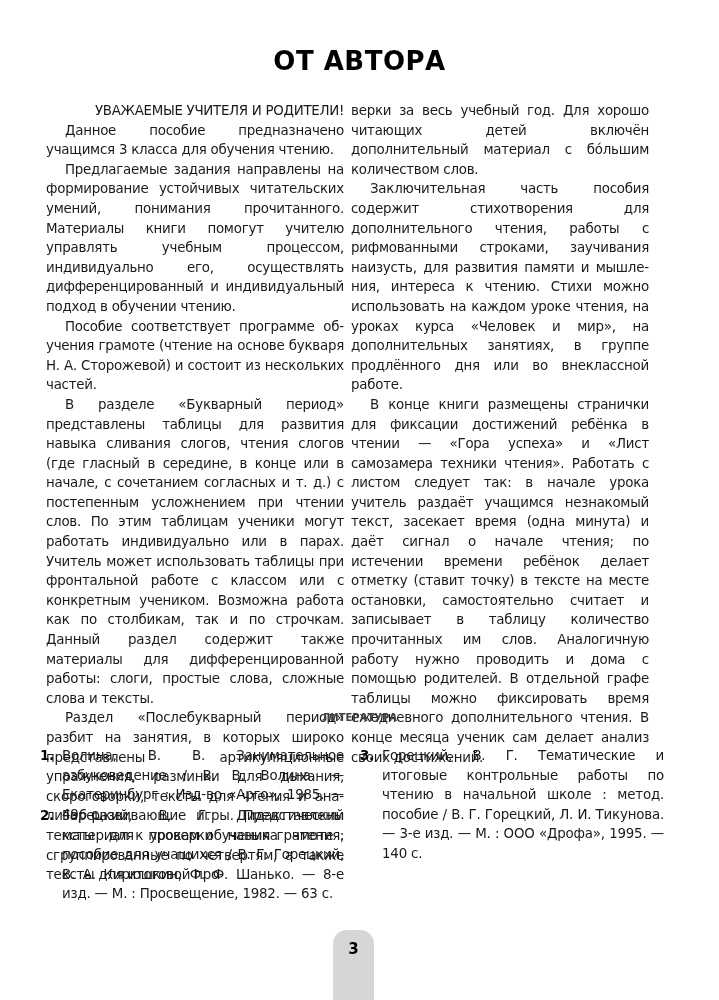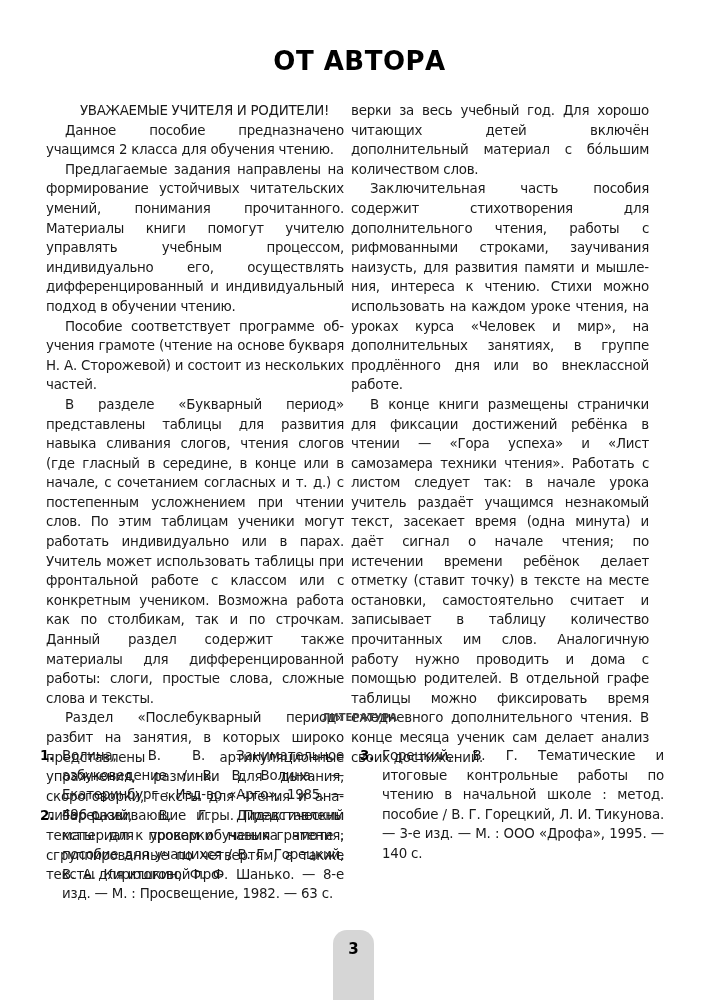"УВАЖАЕМЫЕ УЧИТЕЛЯ И РОДИТЕЛИ!" .col .greeting { text-align: center -> right }
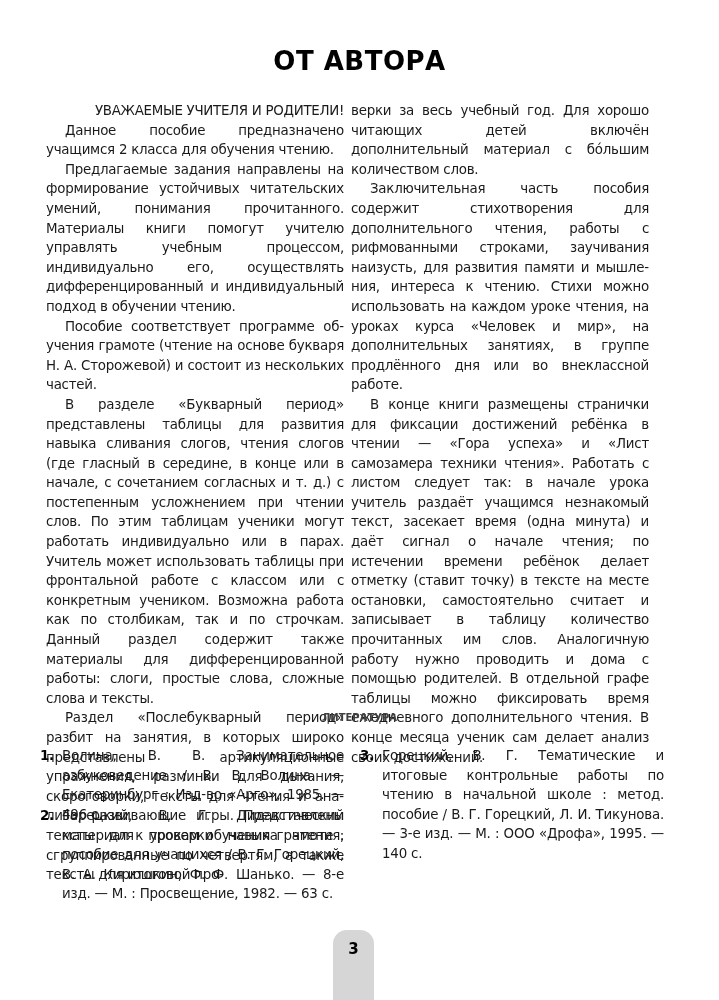"Данное пособие предназначено учащимся 2" p { text: 2 -> 3 }
